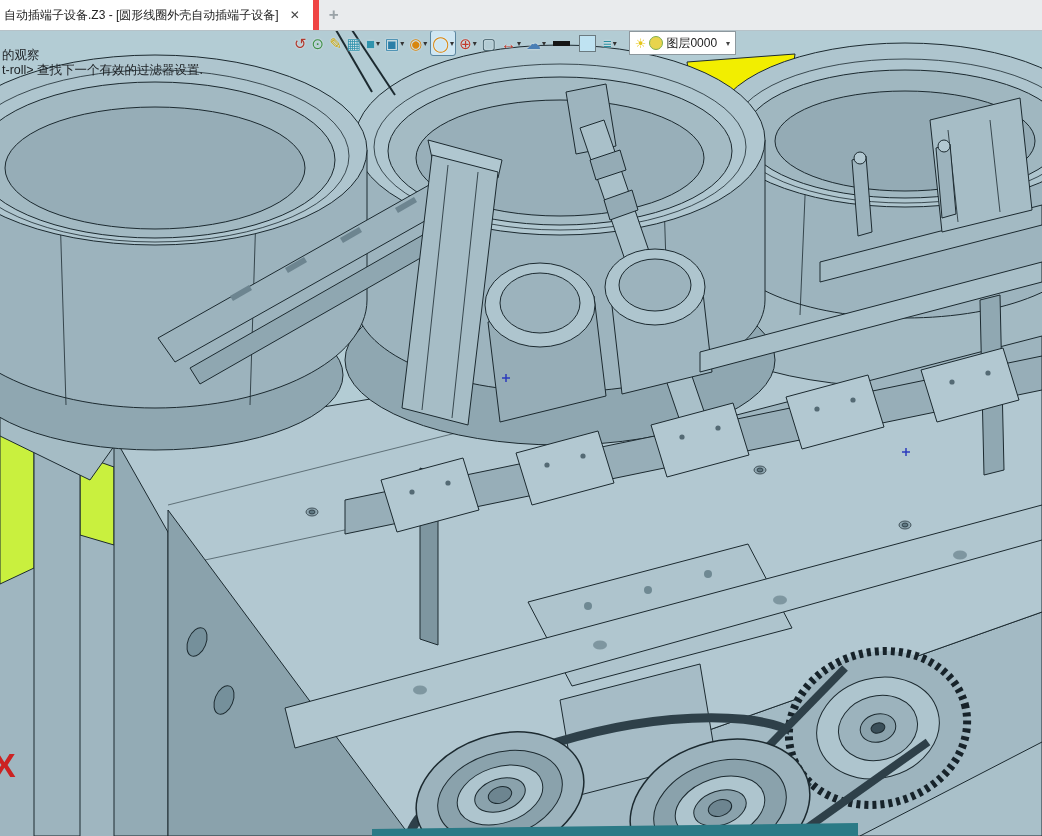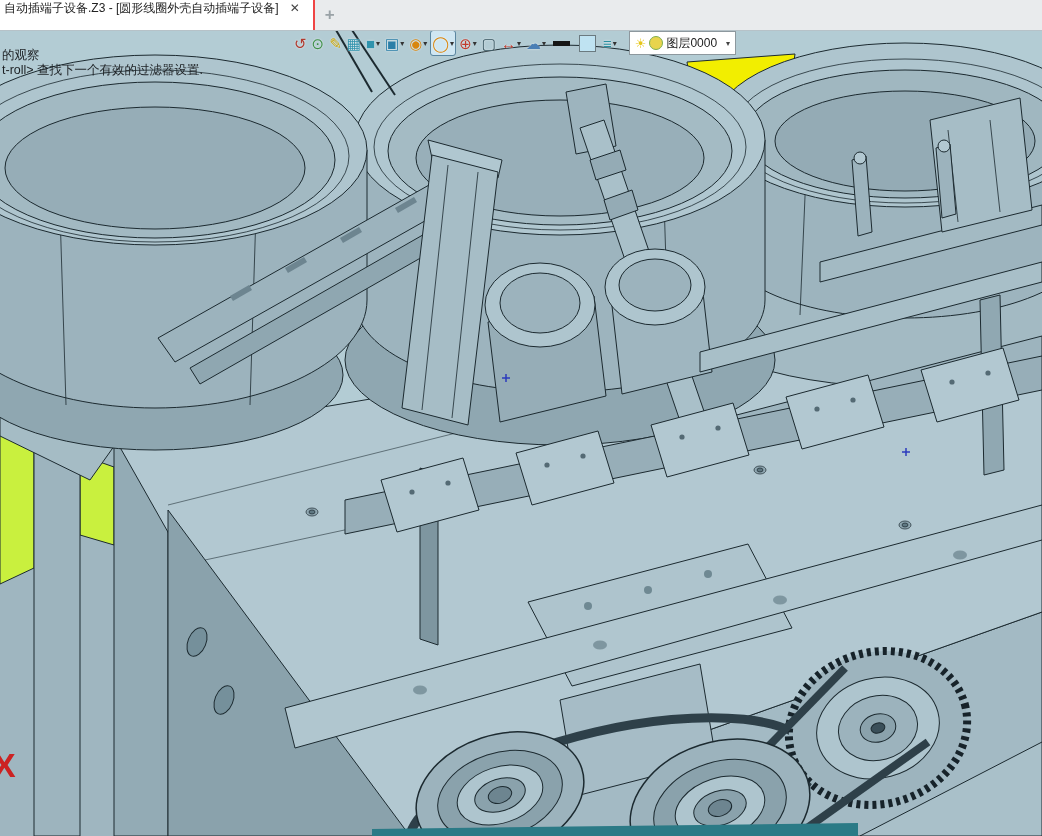"自动插端子设备.Z3 - [圆形线圈外壳自动插端子设备]" .tab { align-items: flex-start -> center; border-right: 2px solid #ef4444 -> 6px solid #ef4444 }
